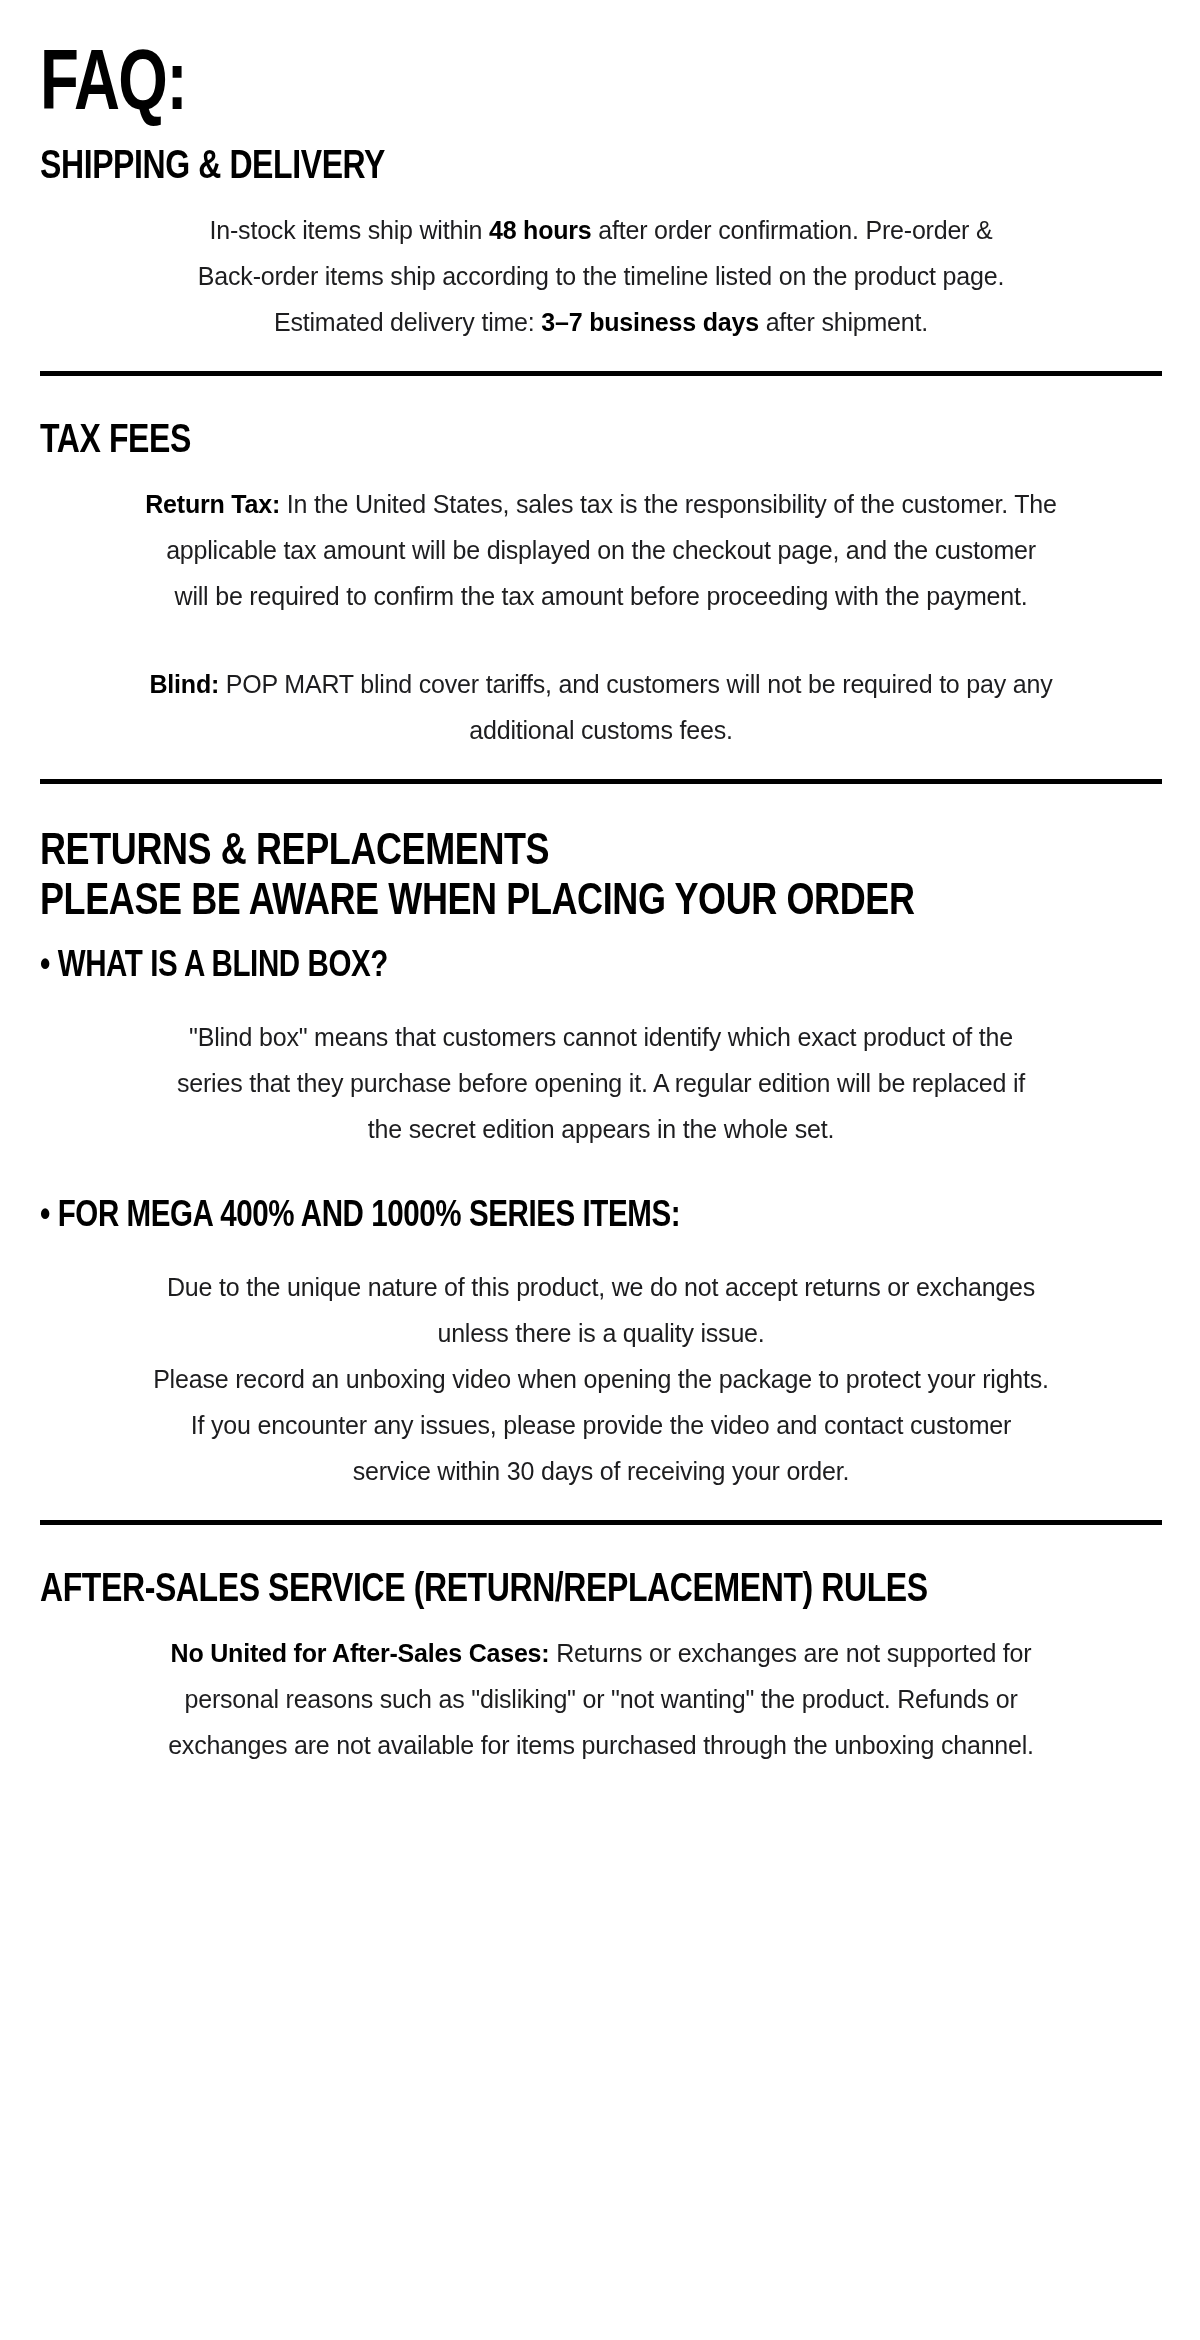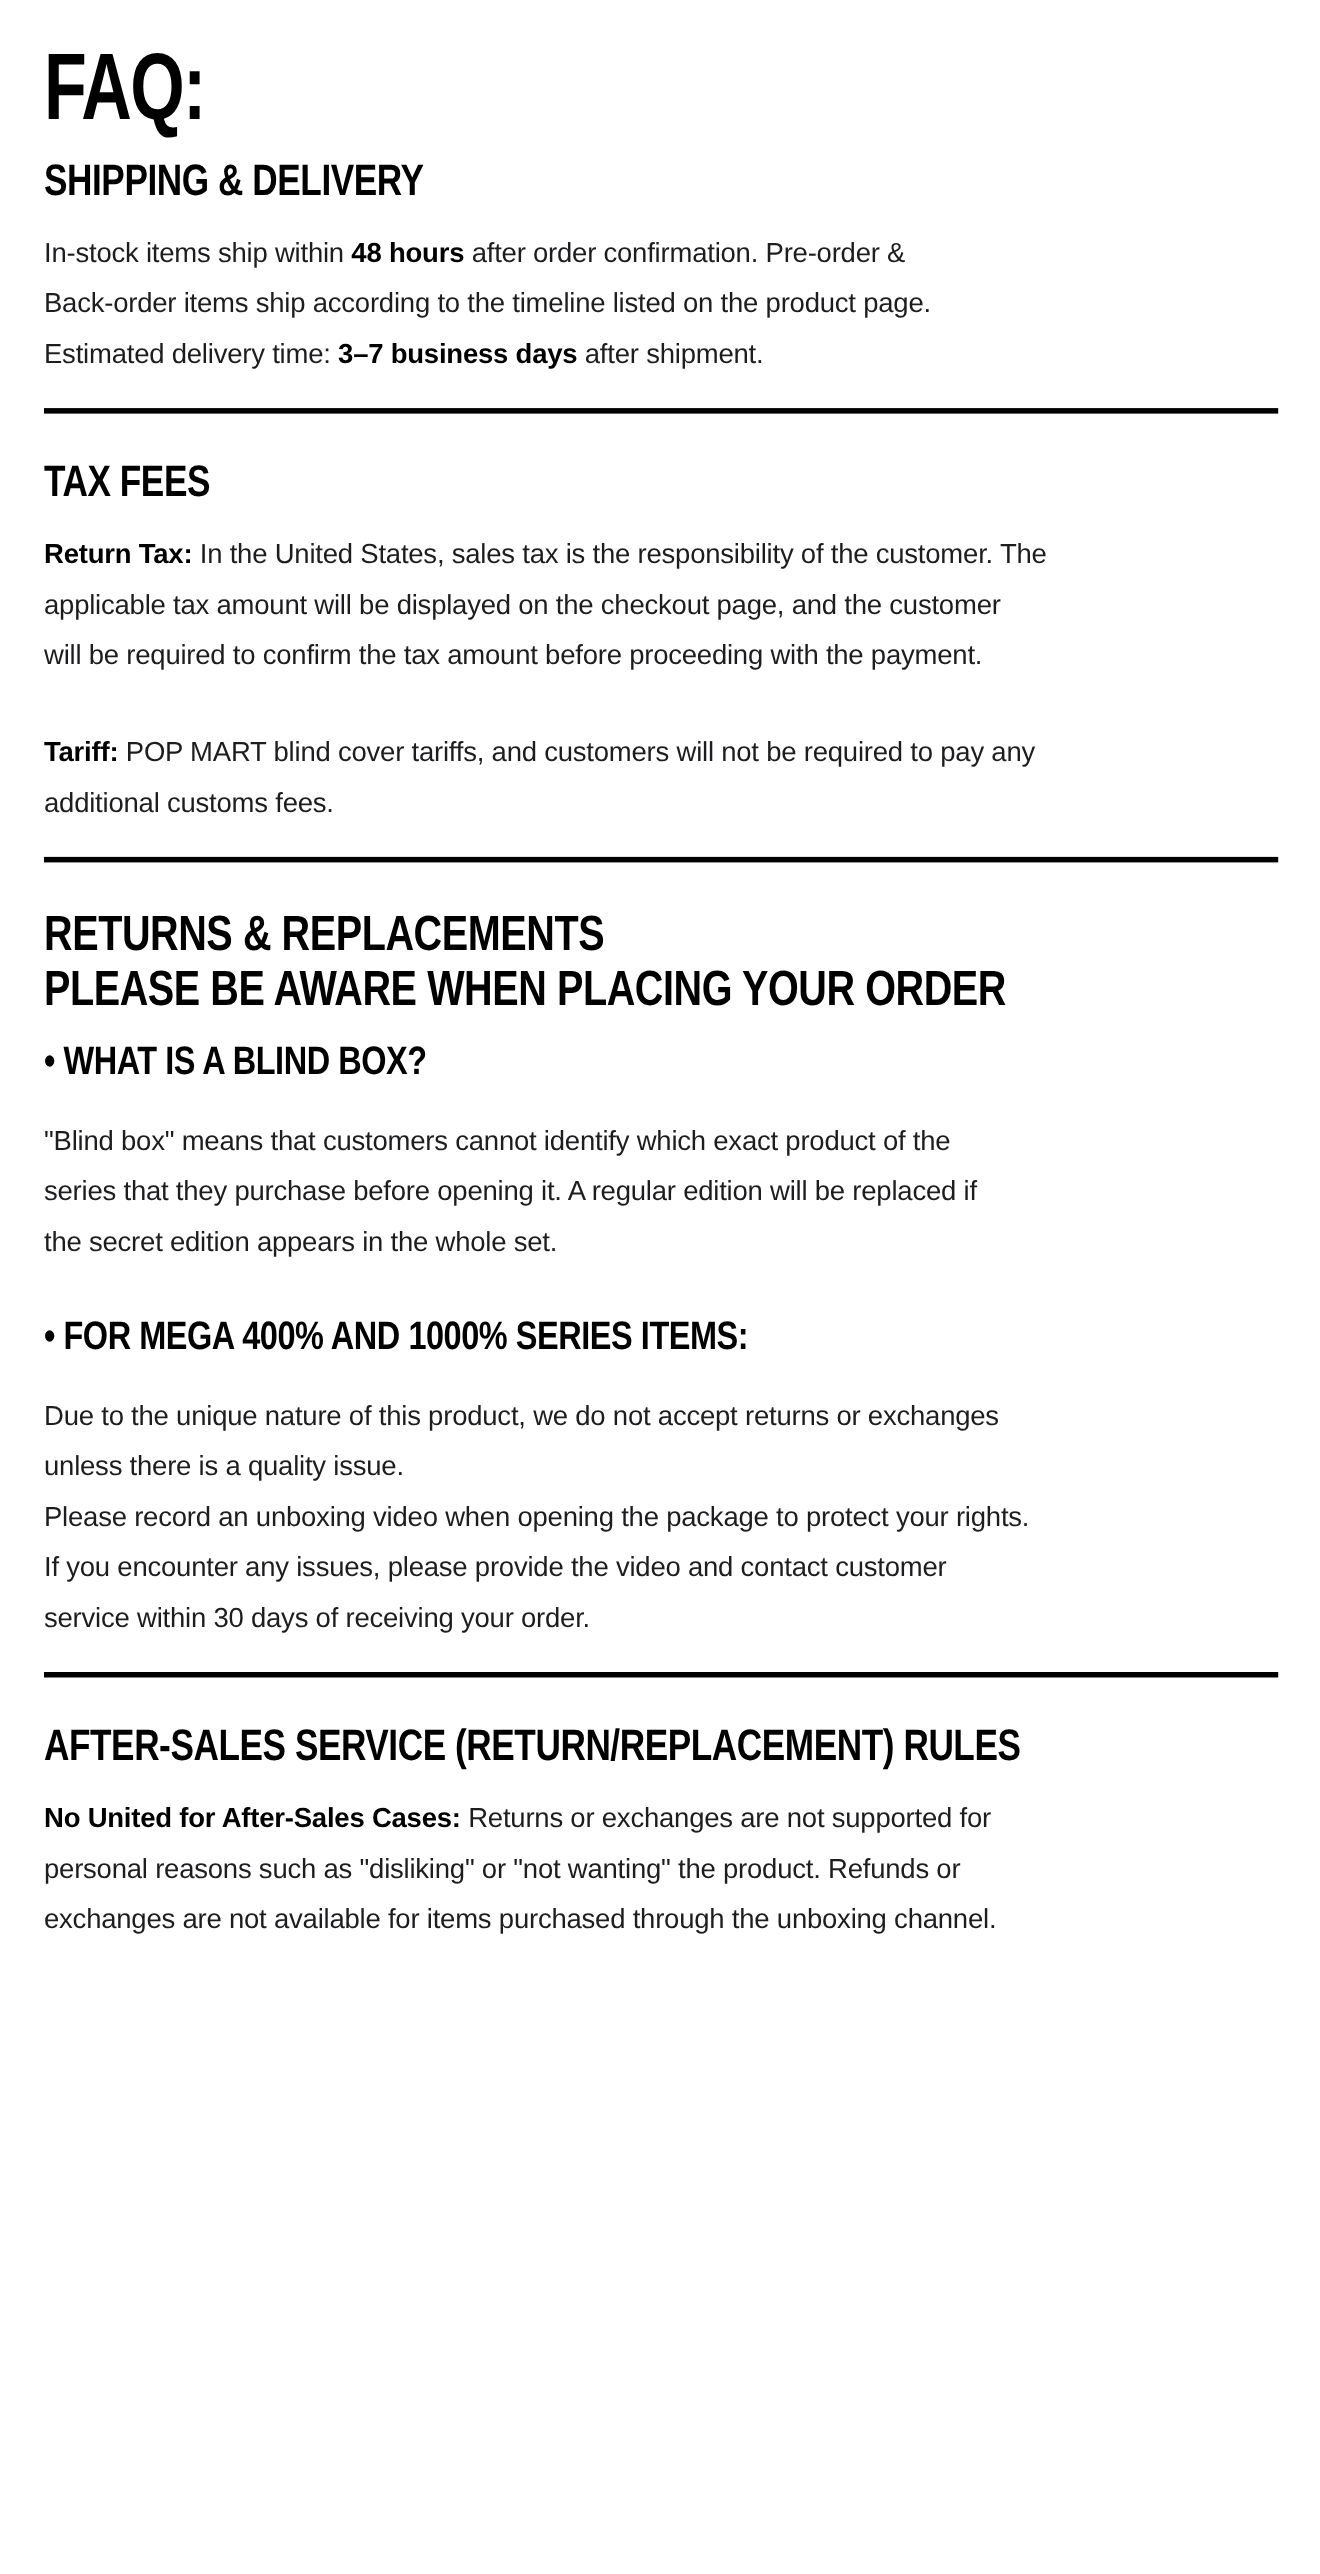"In-stock items ship within 48" .para { text-align: none -> center }
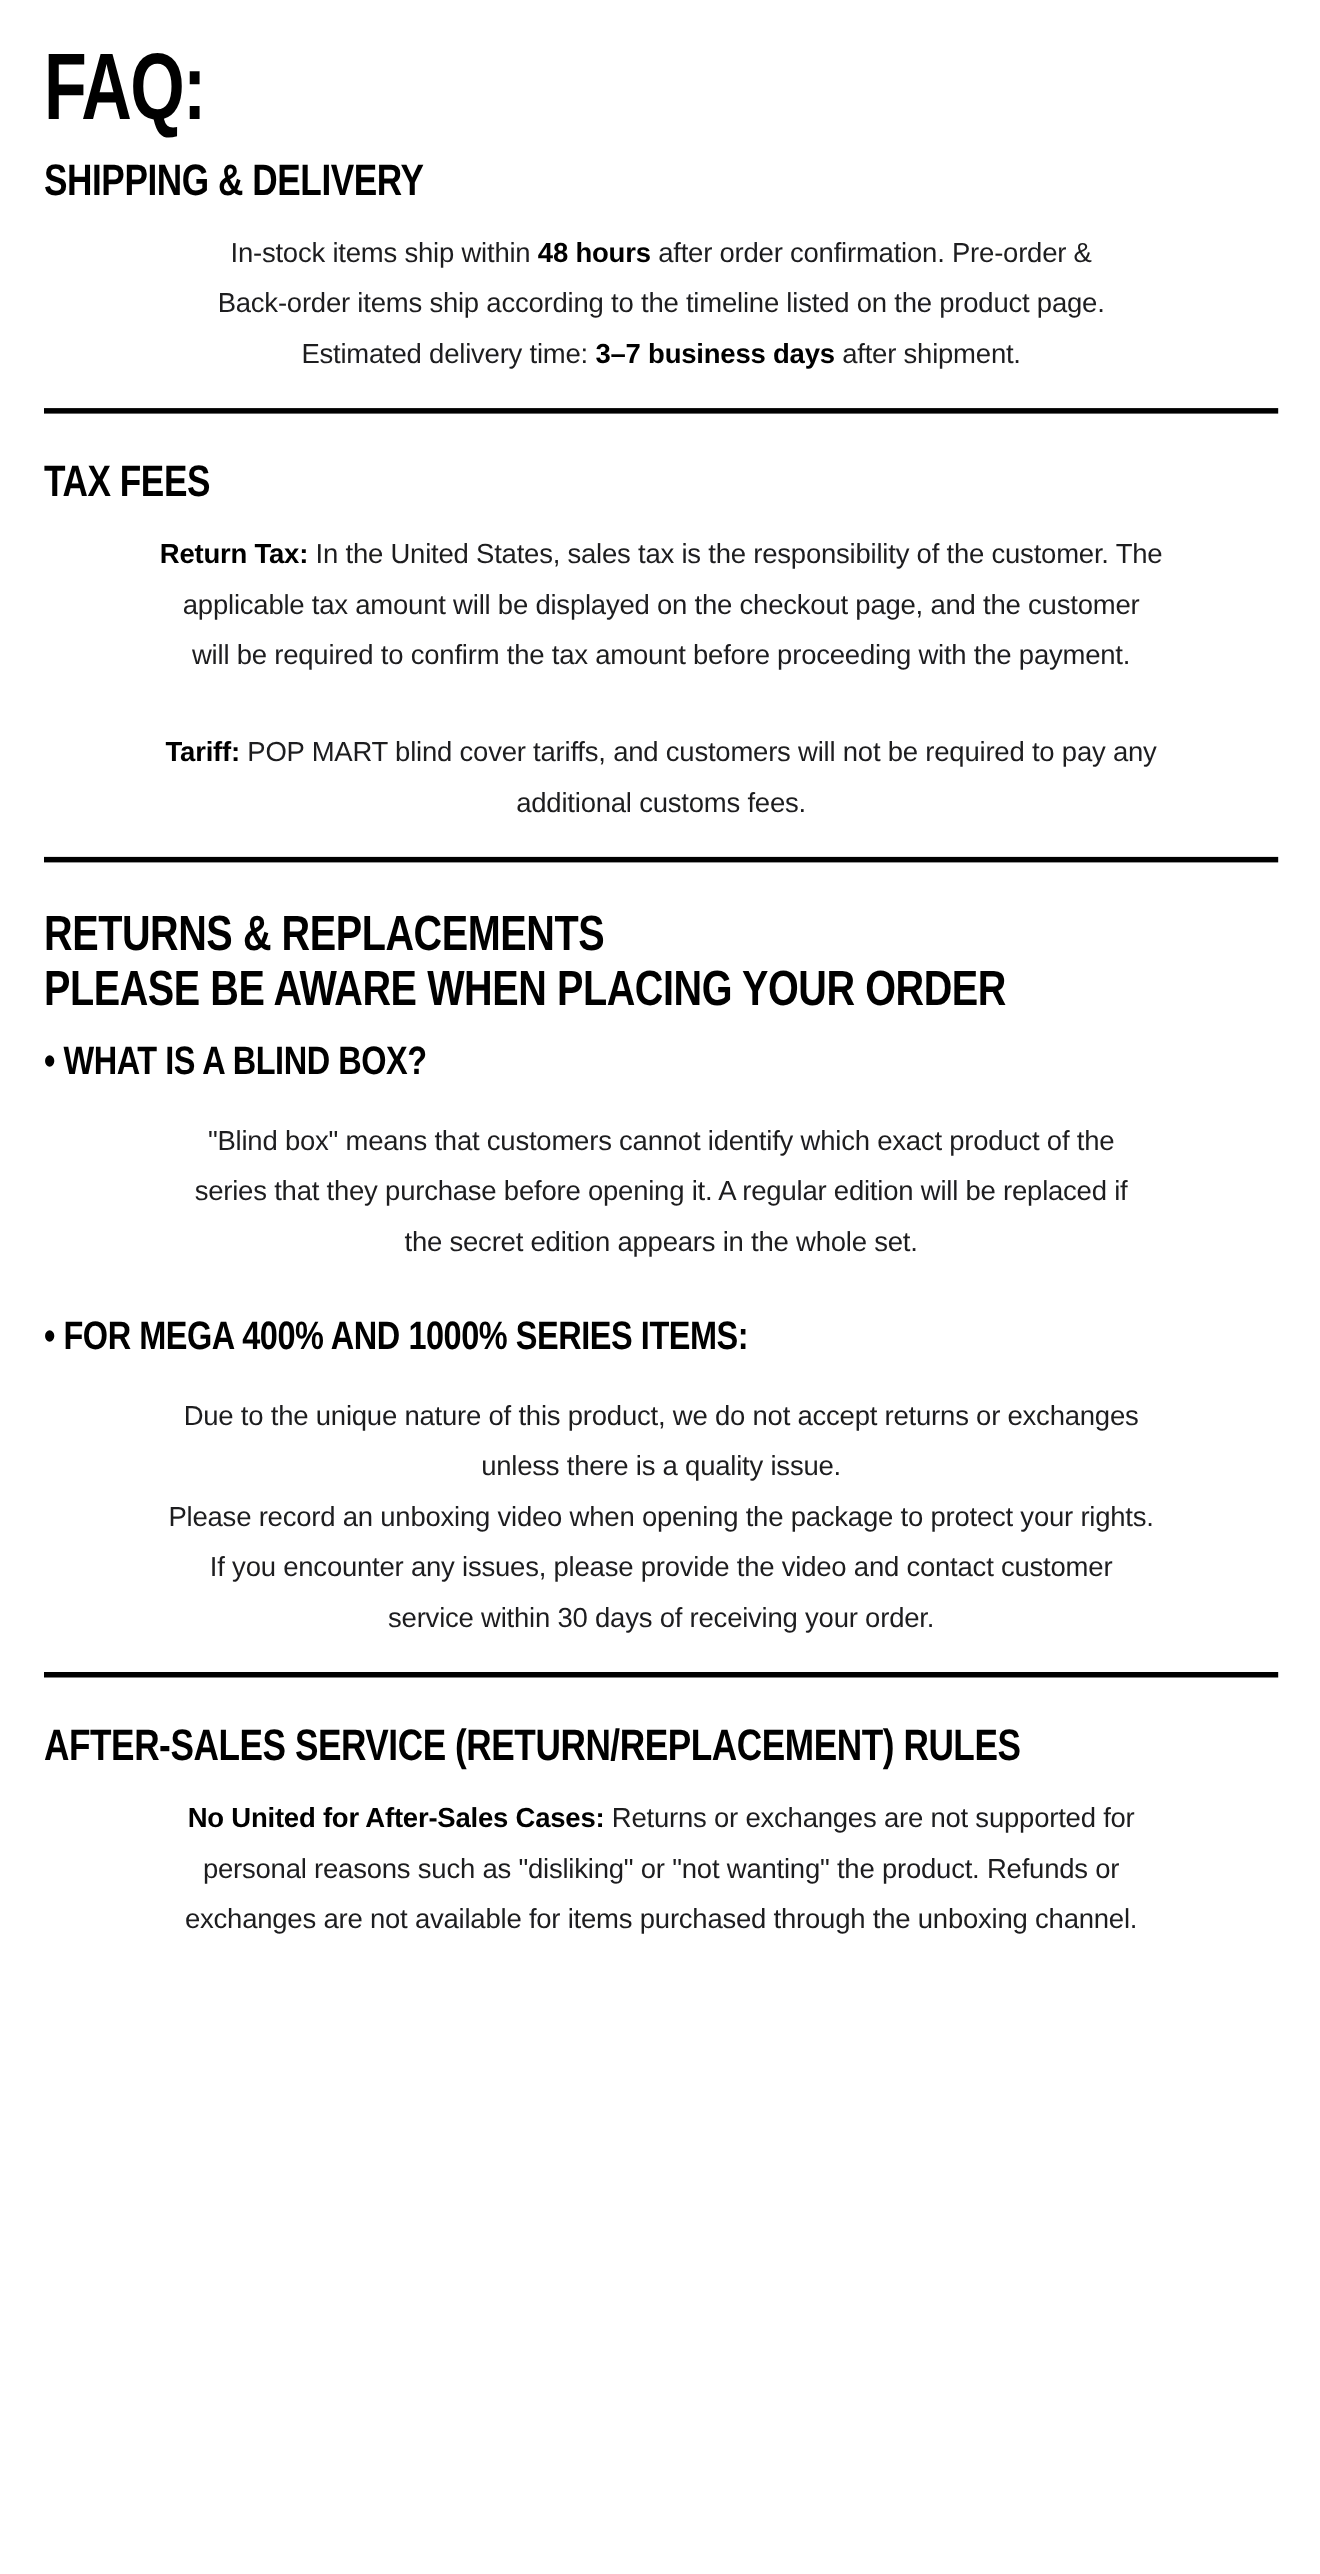"Tariff:" strong { text: Tariff -> Blind }
